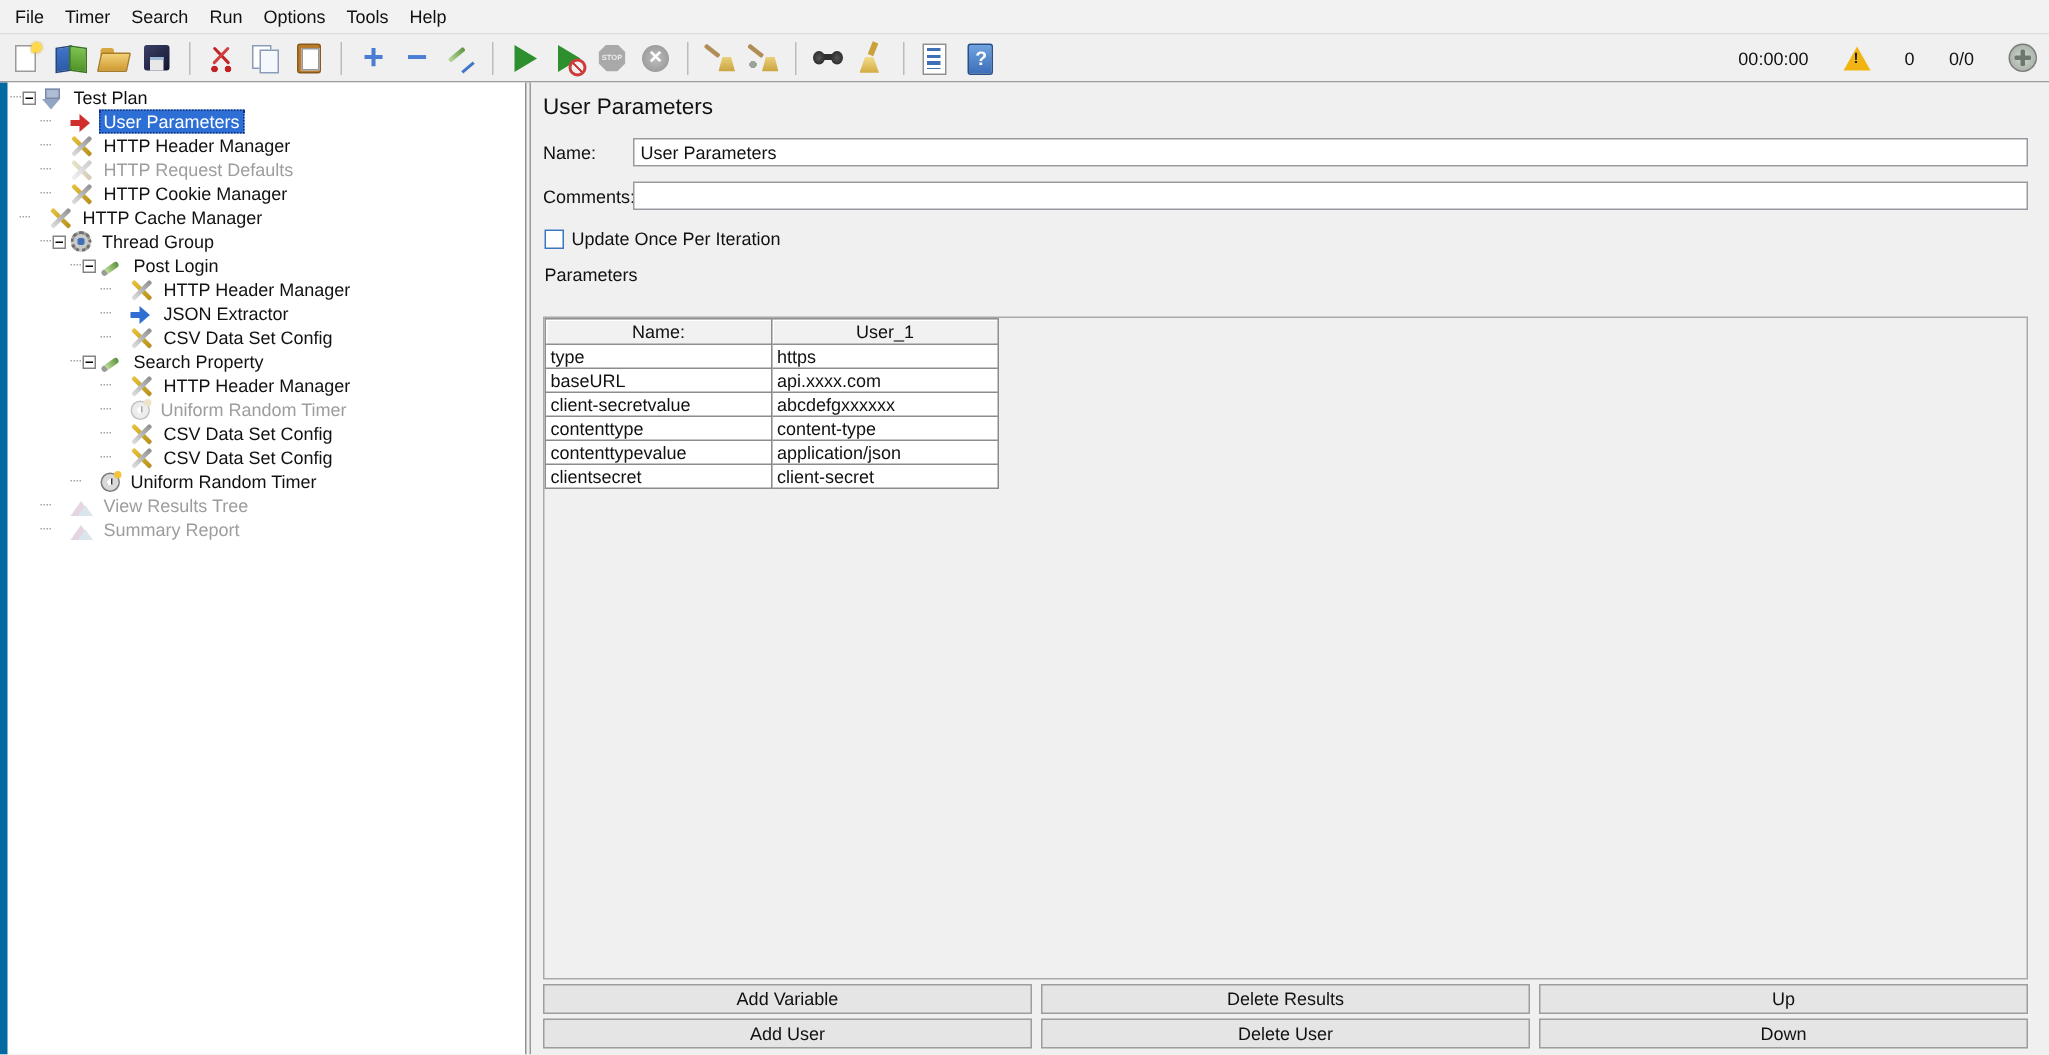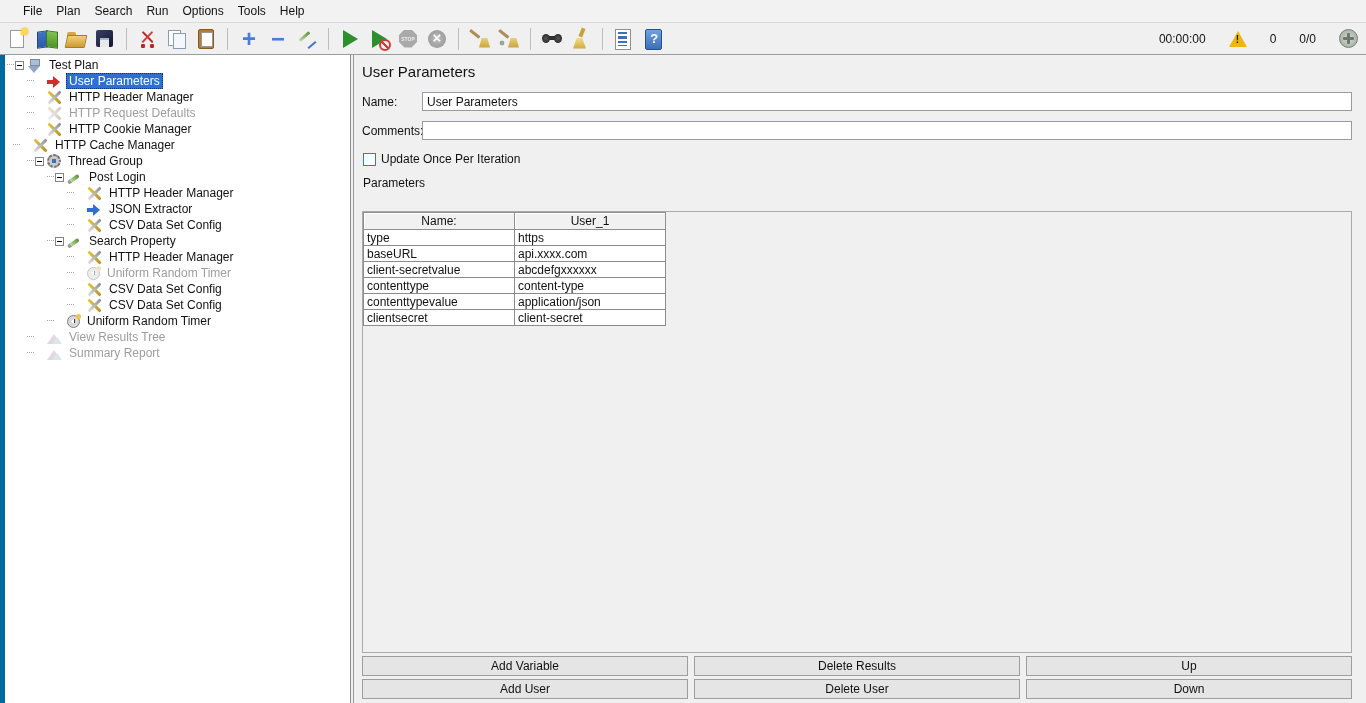"File" .menubar { padding-left: 16px -> 3px }
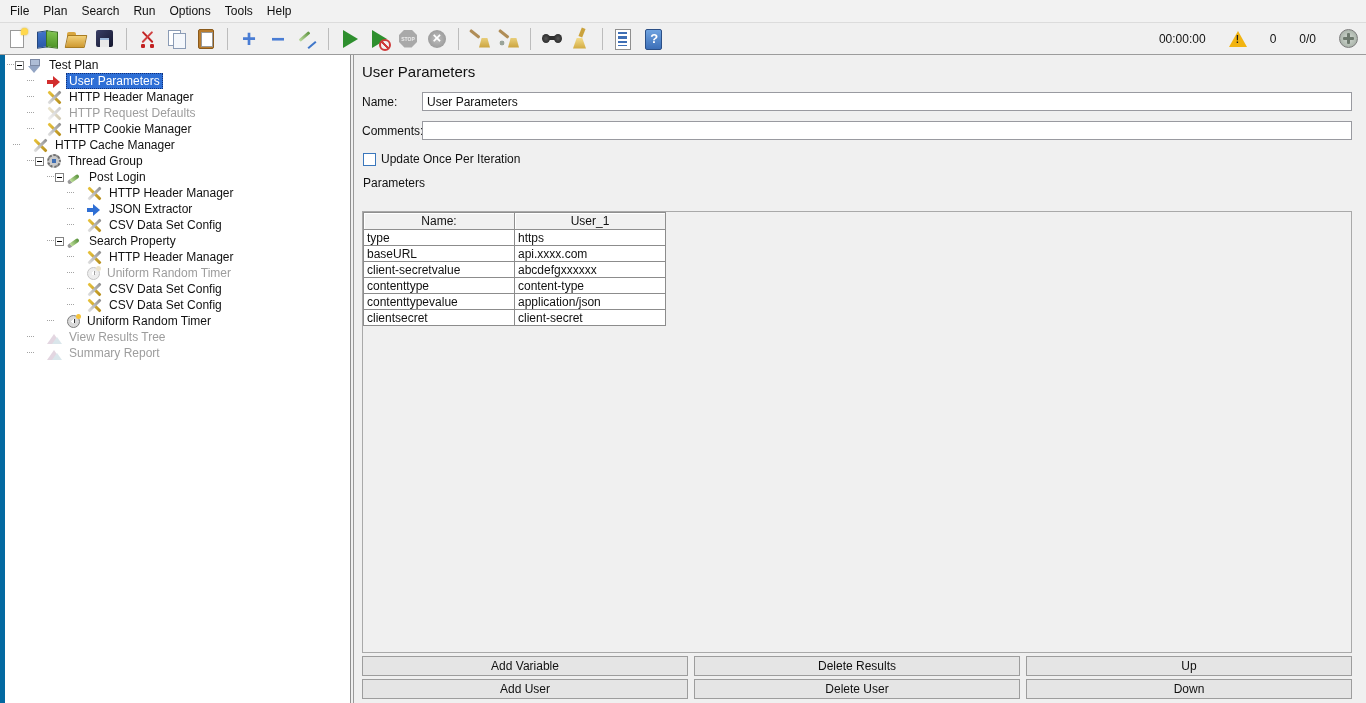"Plan" span.menu-item { text: Plan -> Timer }
